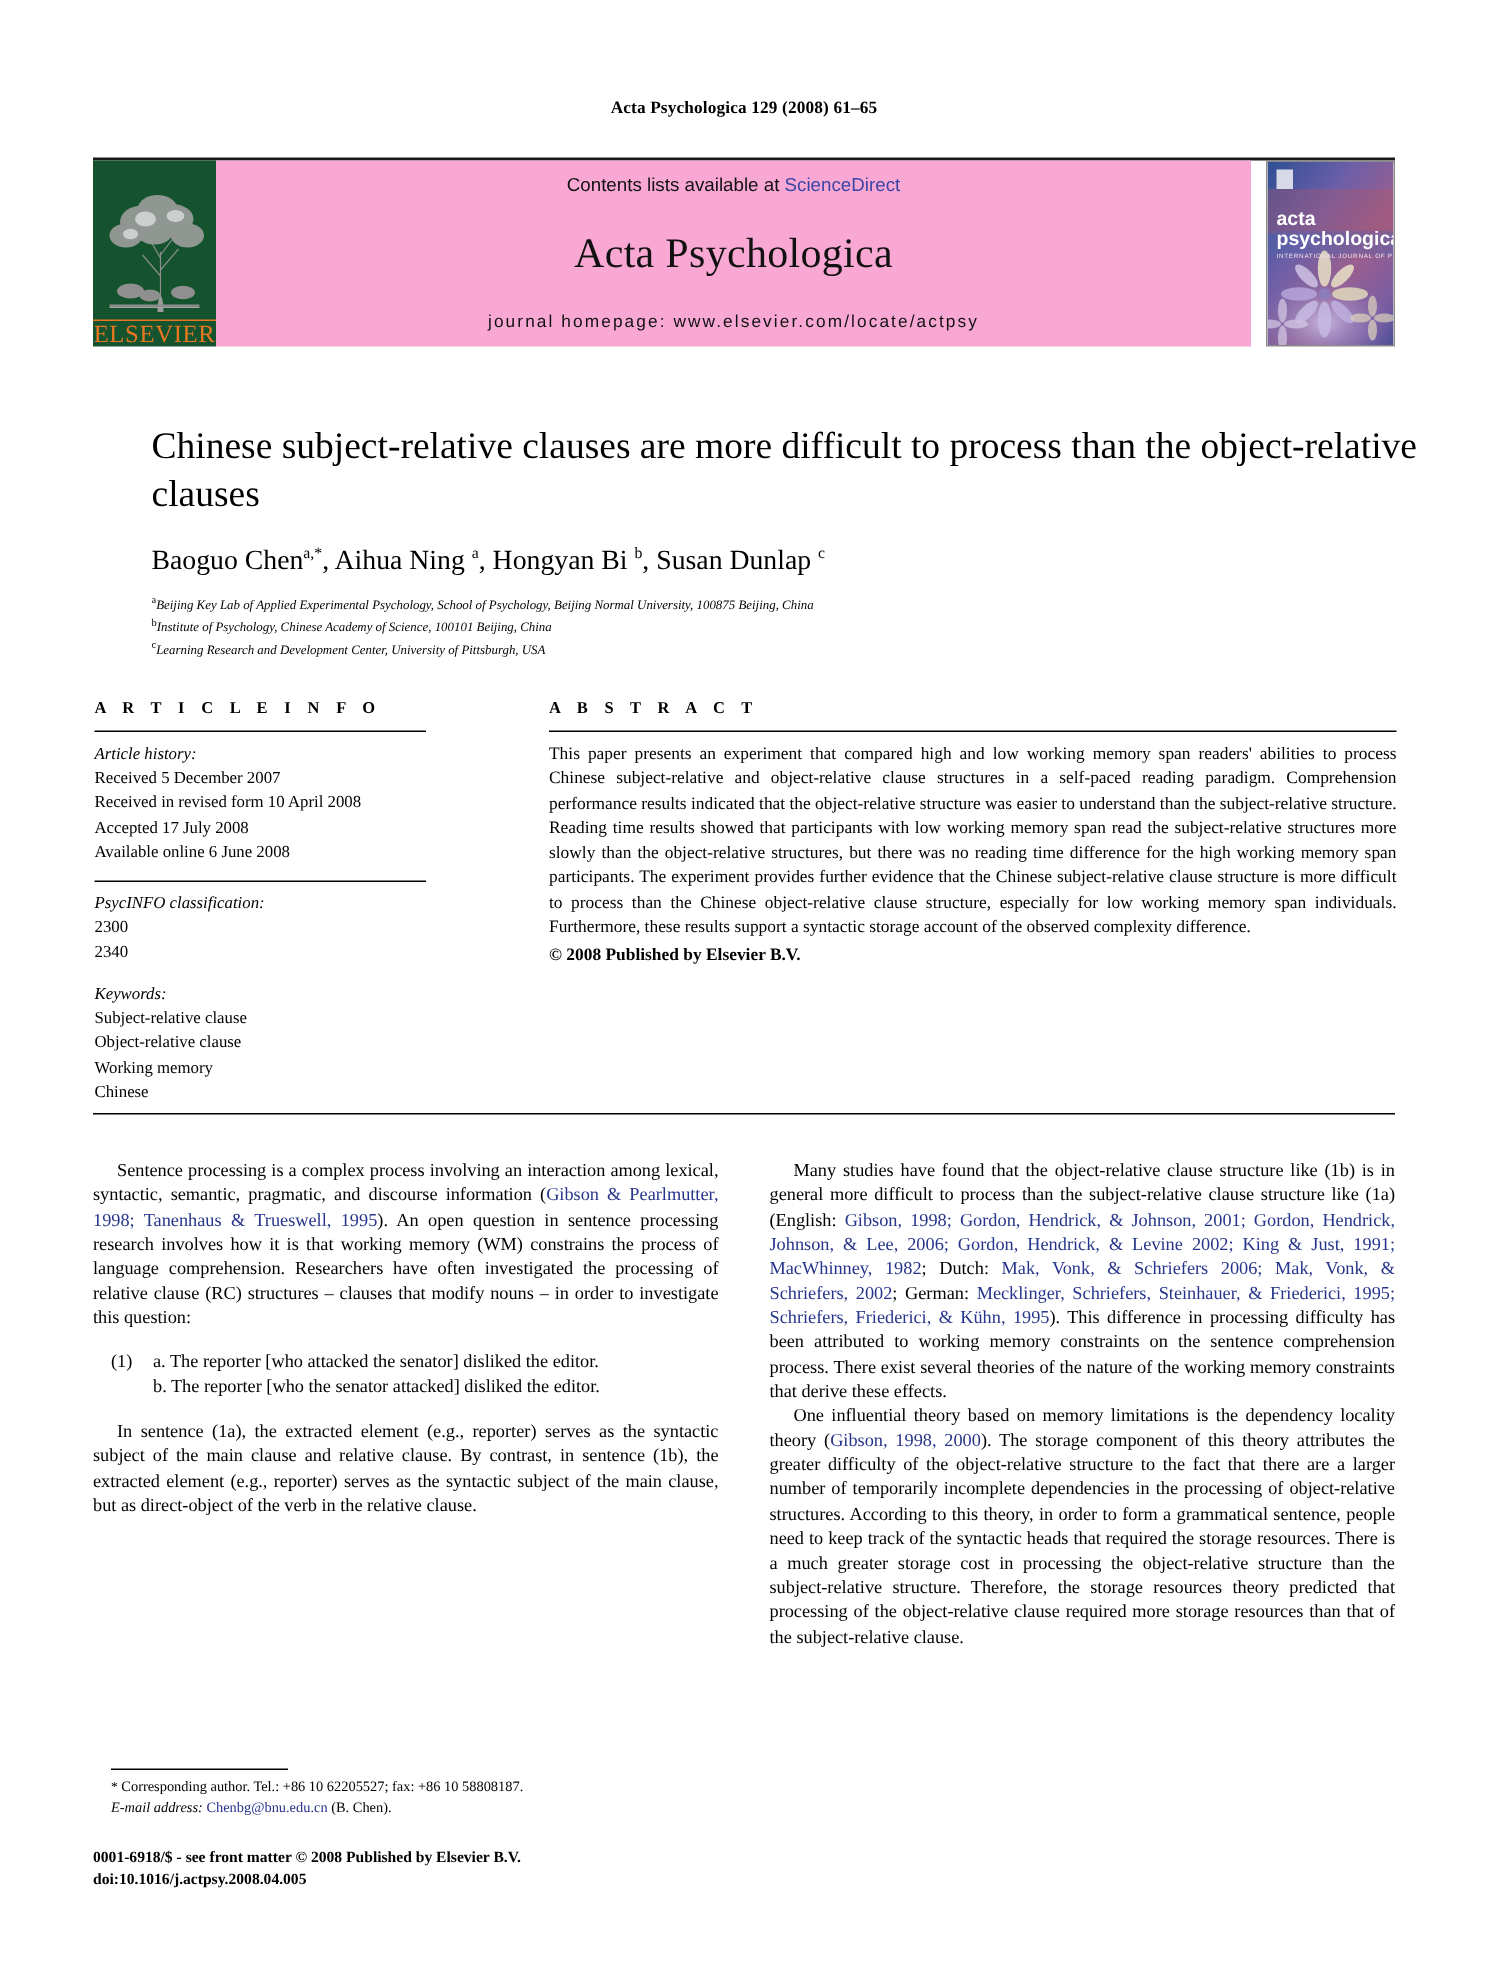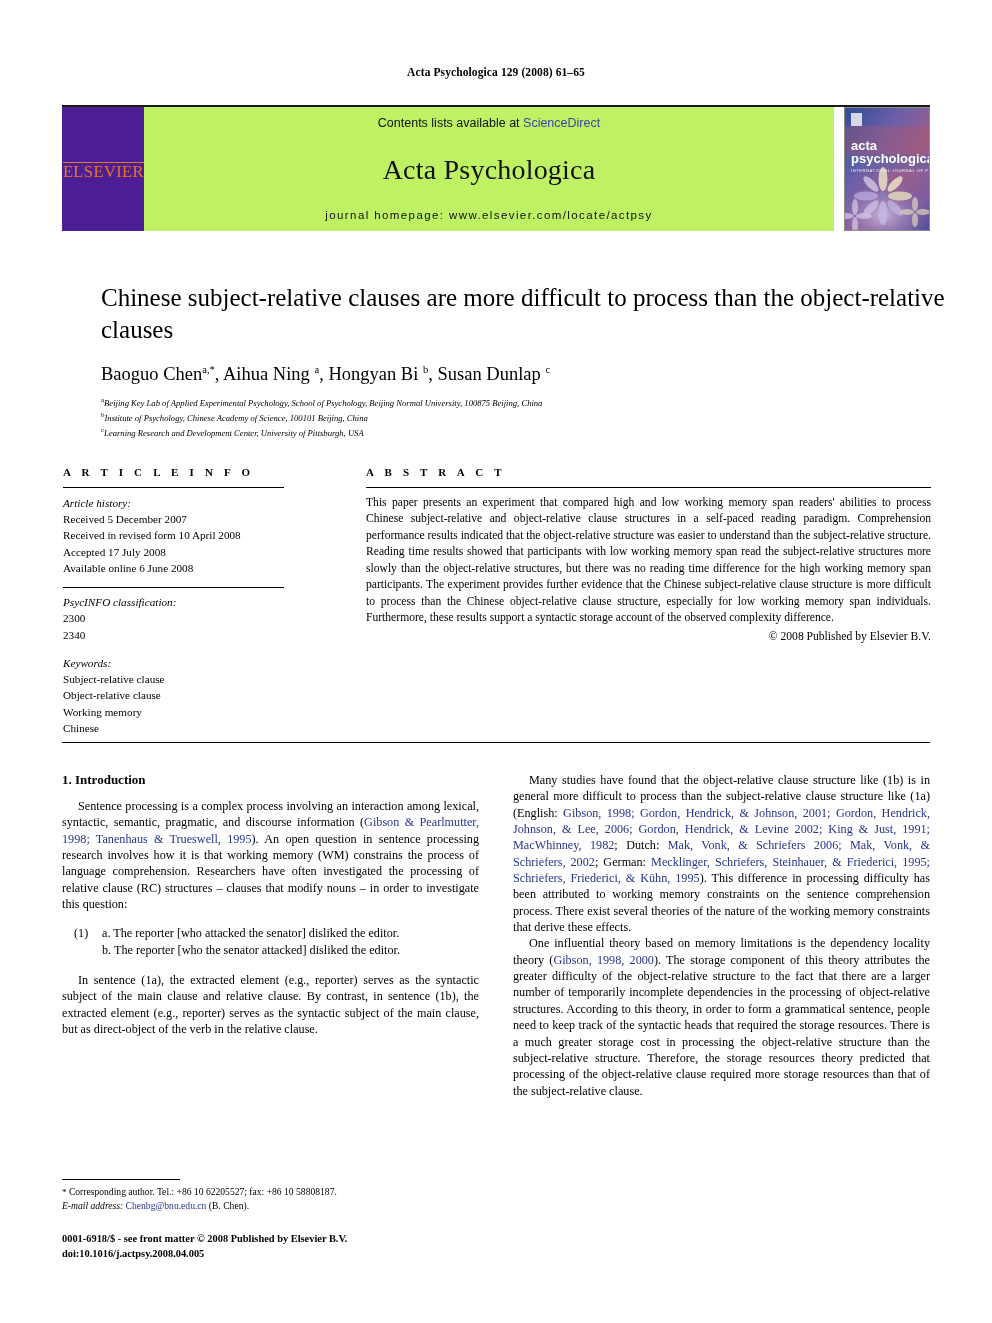"Contents lists available at" .masthead-center { background: #bef264 -> #f9a8d4 }
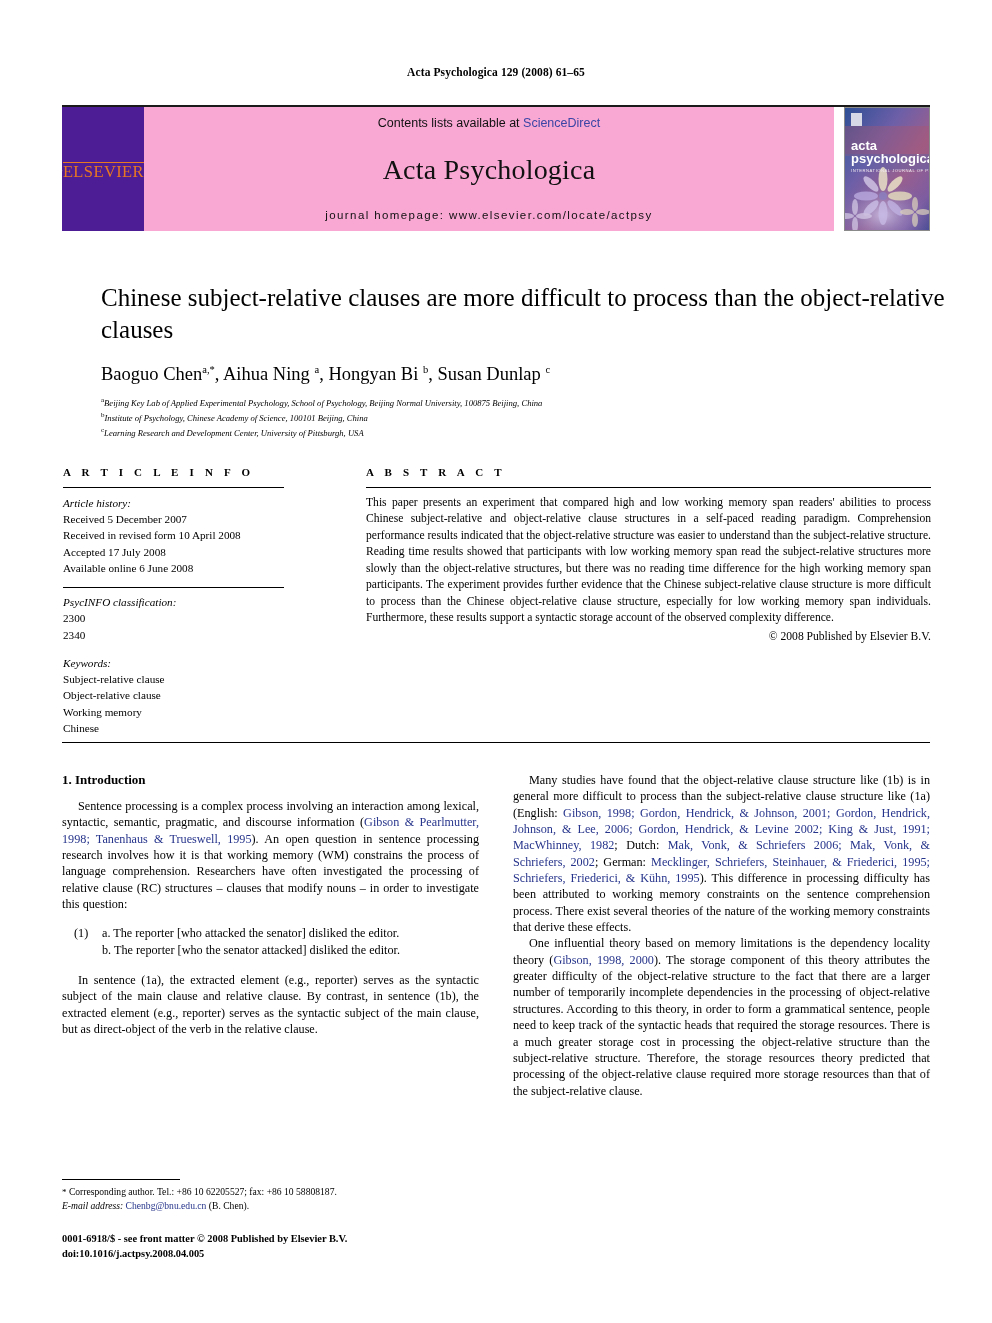"ELSEVIER" .elsevier-logo { background: #4c1d95 -> #14532d; flex-direction: row -> column }
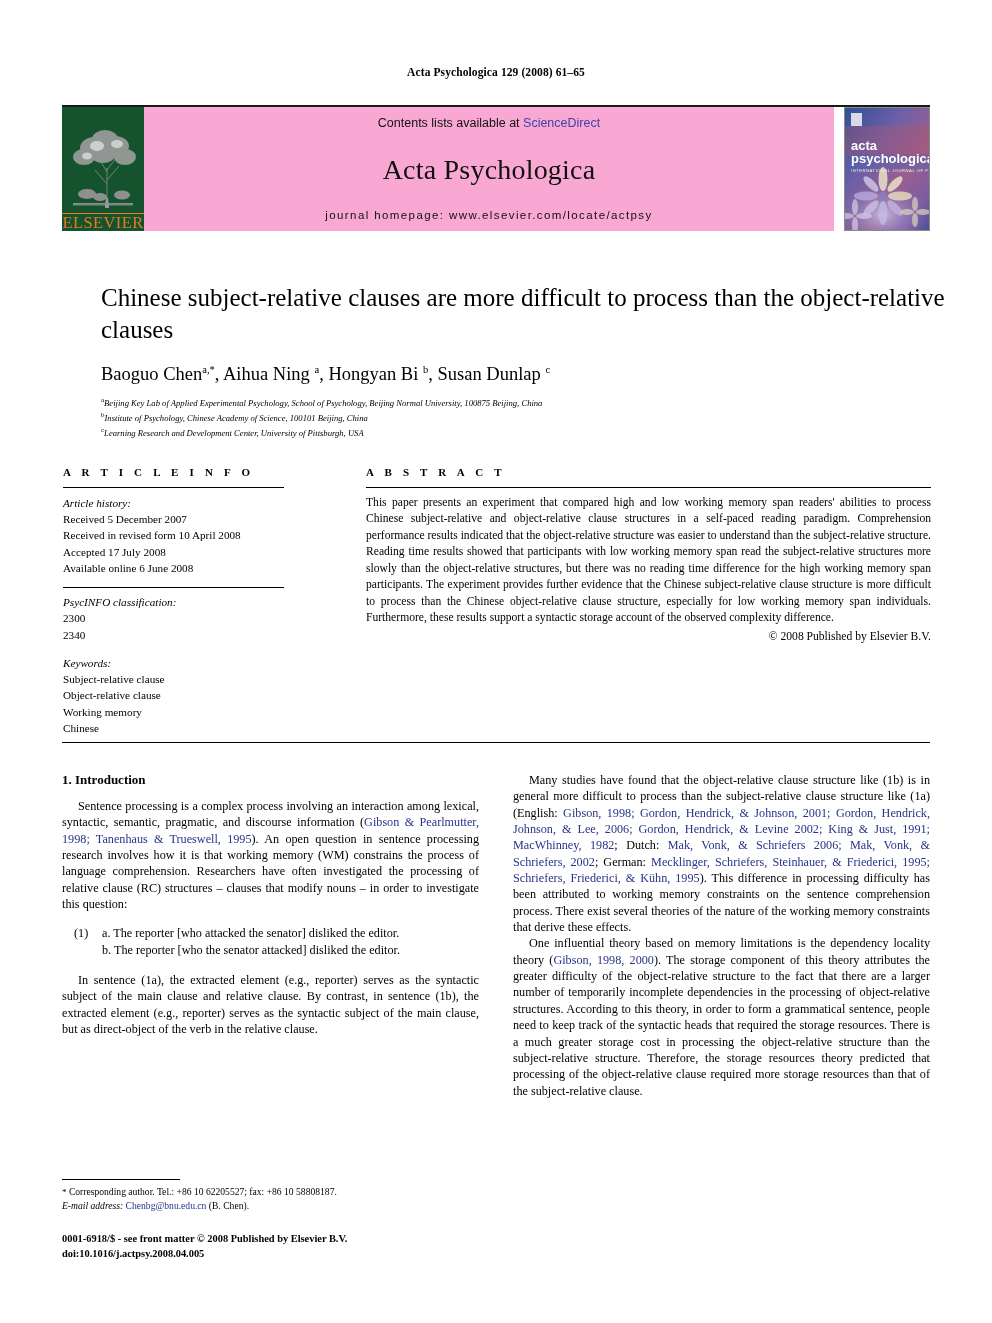"© 2008 Published by Elsevier" .copyright { font-weight: normal -> bold; text-align: right -> none }
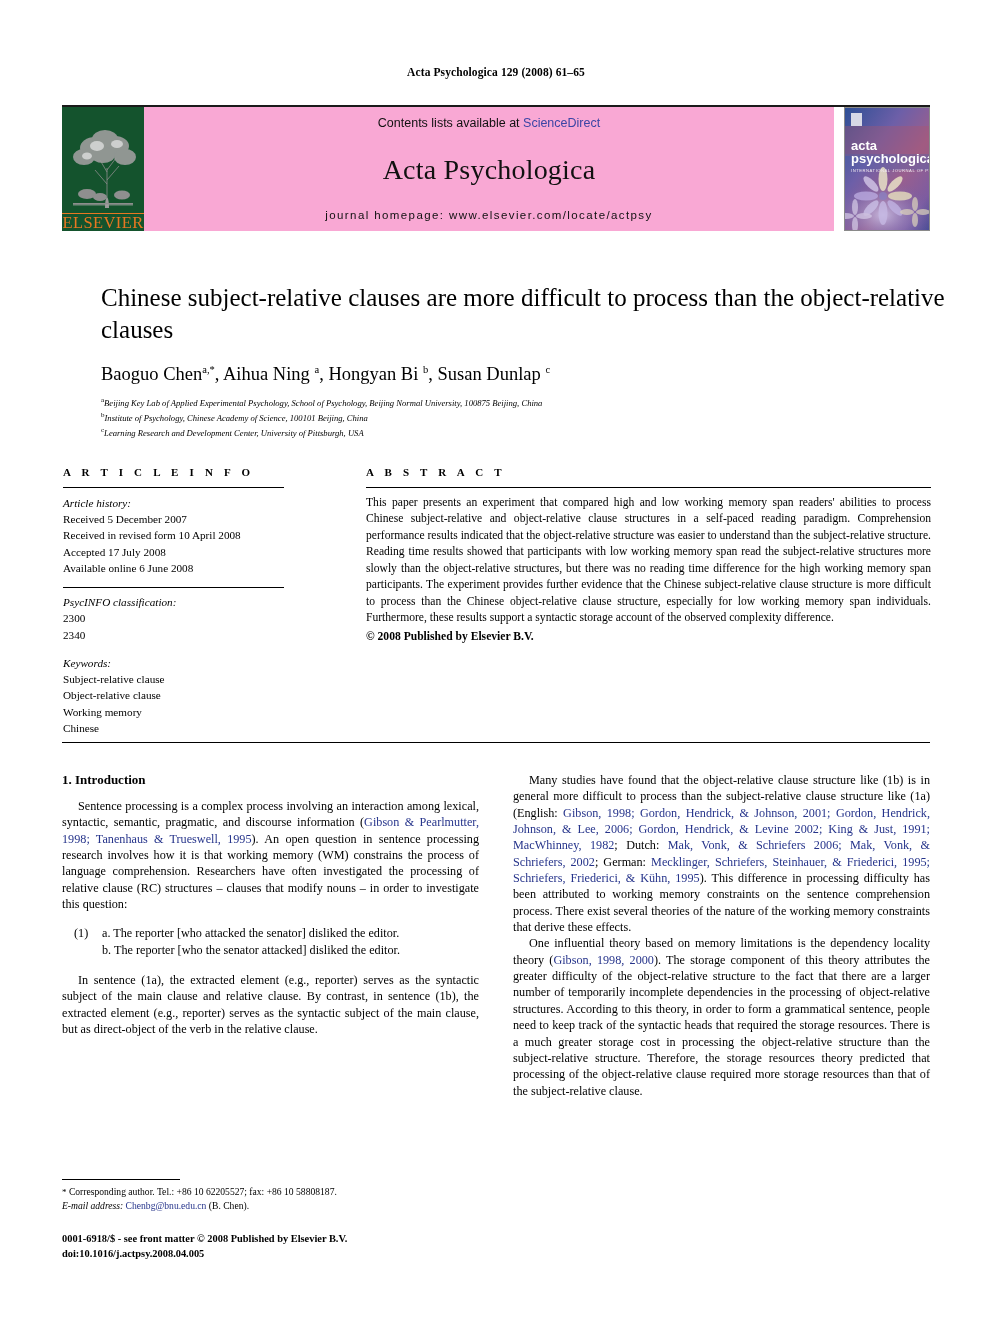"1. Introduction" div.sec-title { html: <div>1. Introduction</div> -> none }
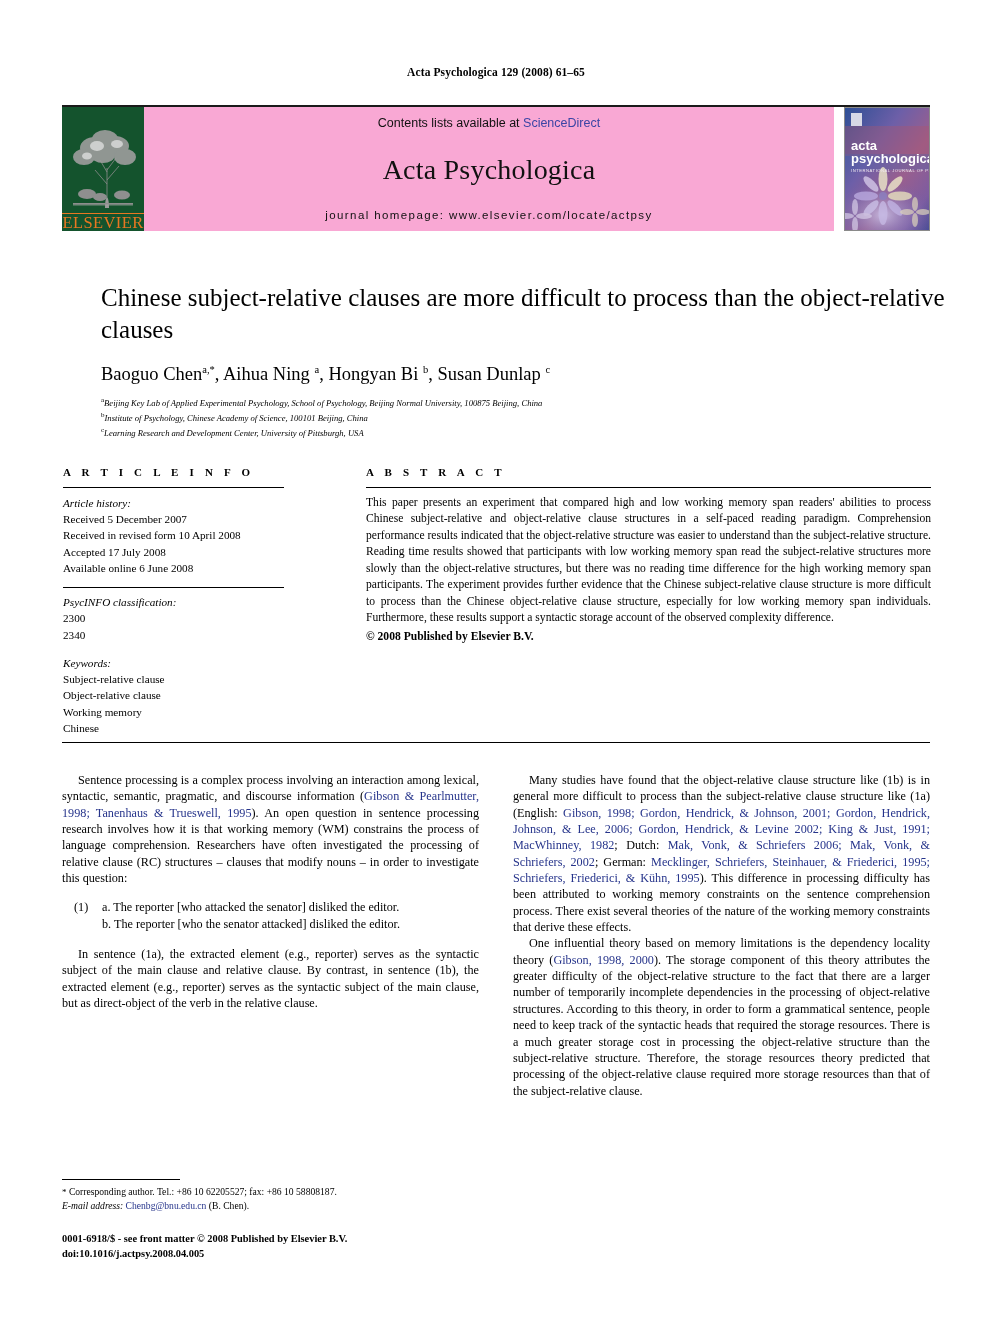"* Corresponding author. Tel.: +86" .footnote { left: 62px -> 74px }
